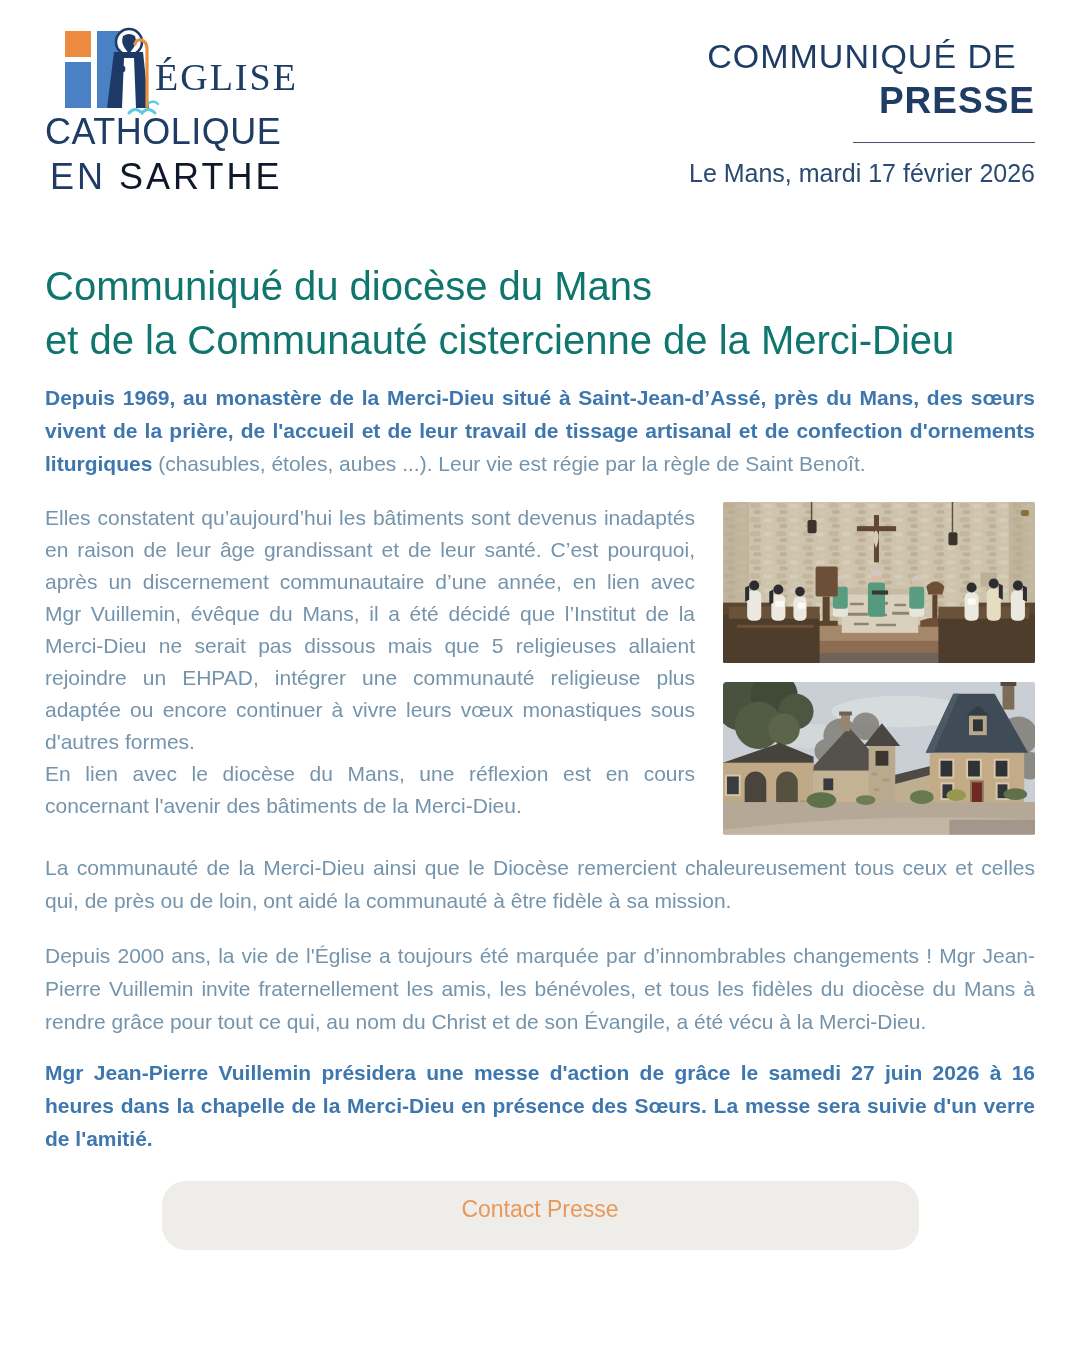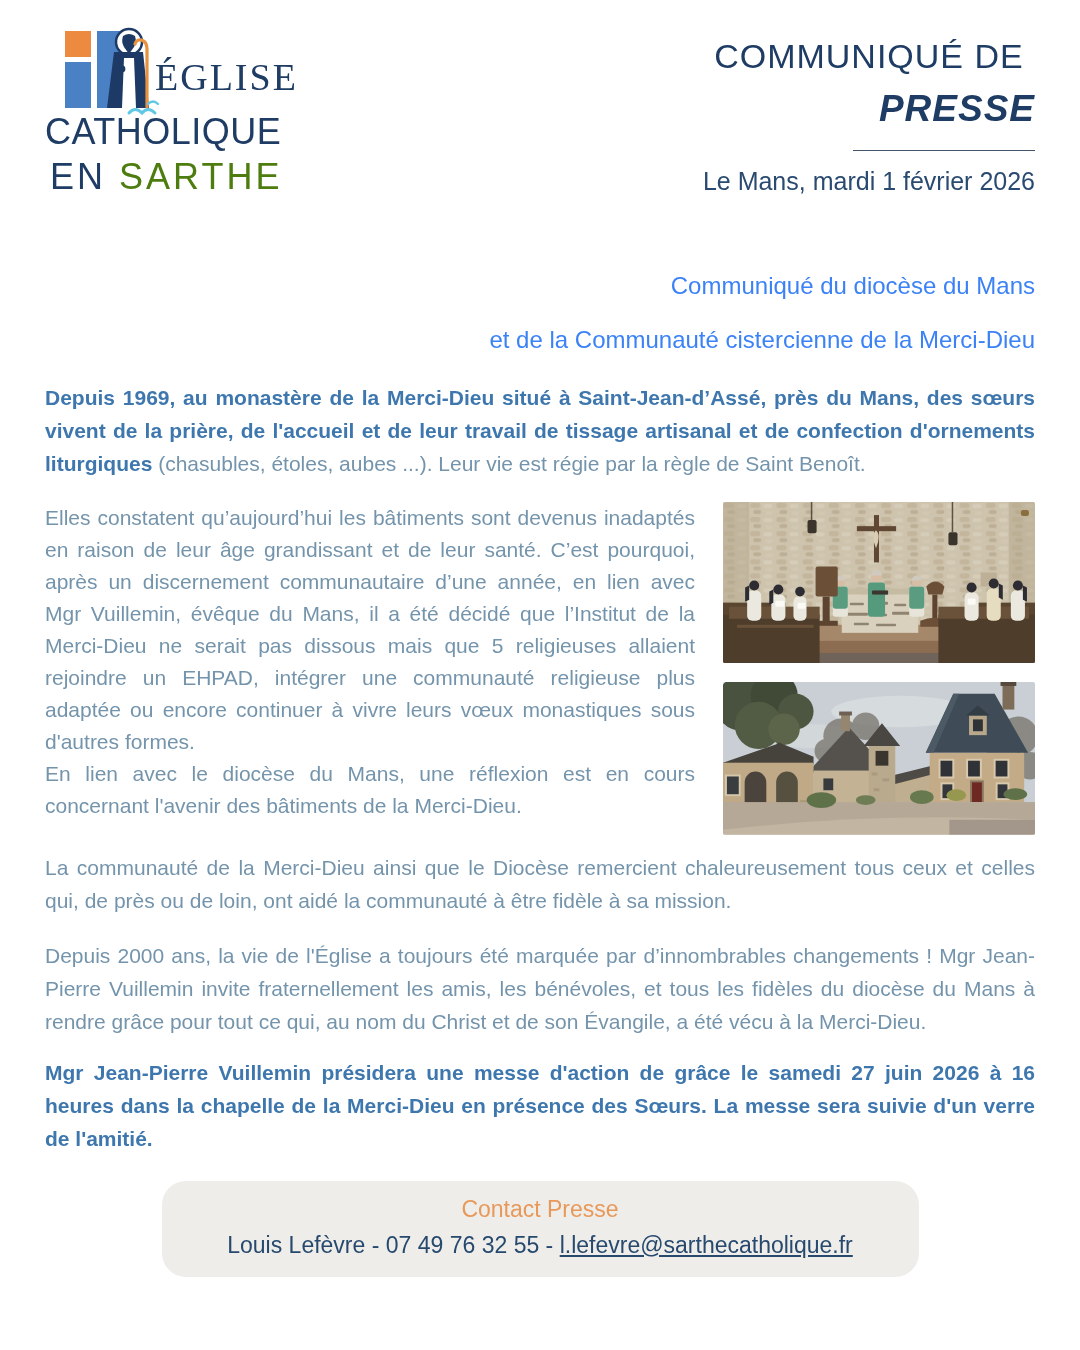"PRESSE" .kicker-2 { font-style: italic -> none; margin-top: 12px -> 4px }
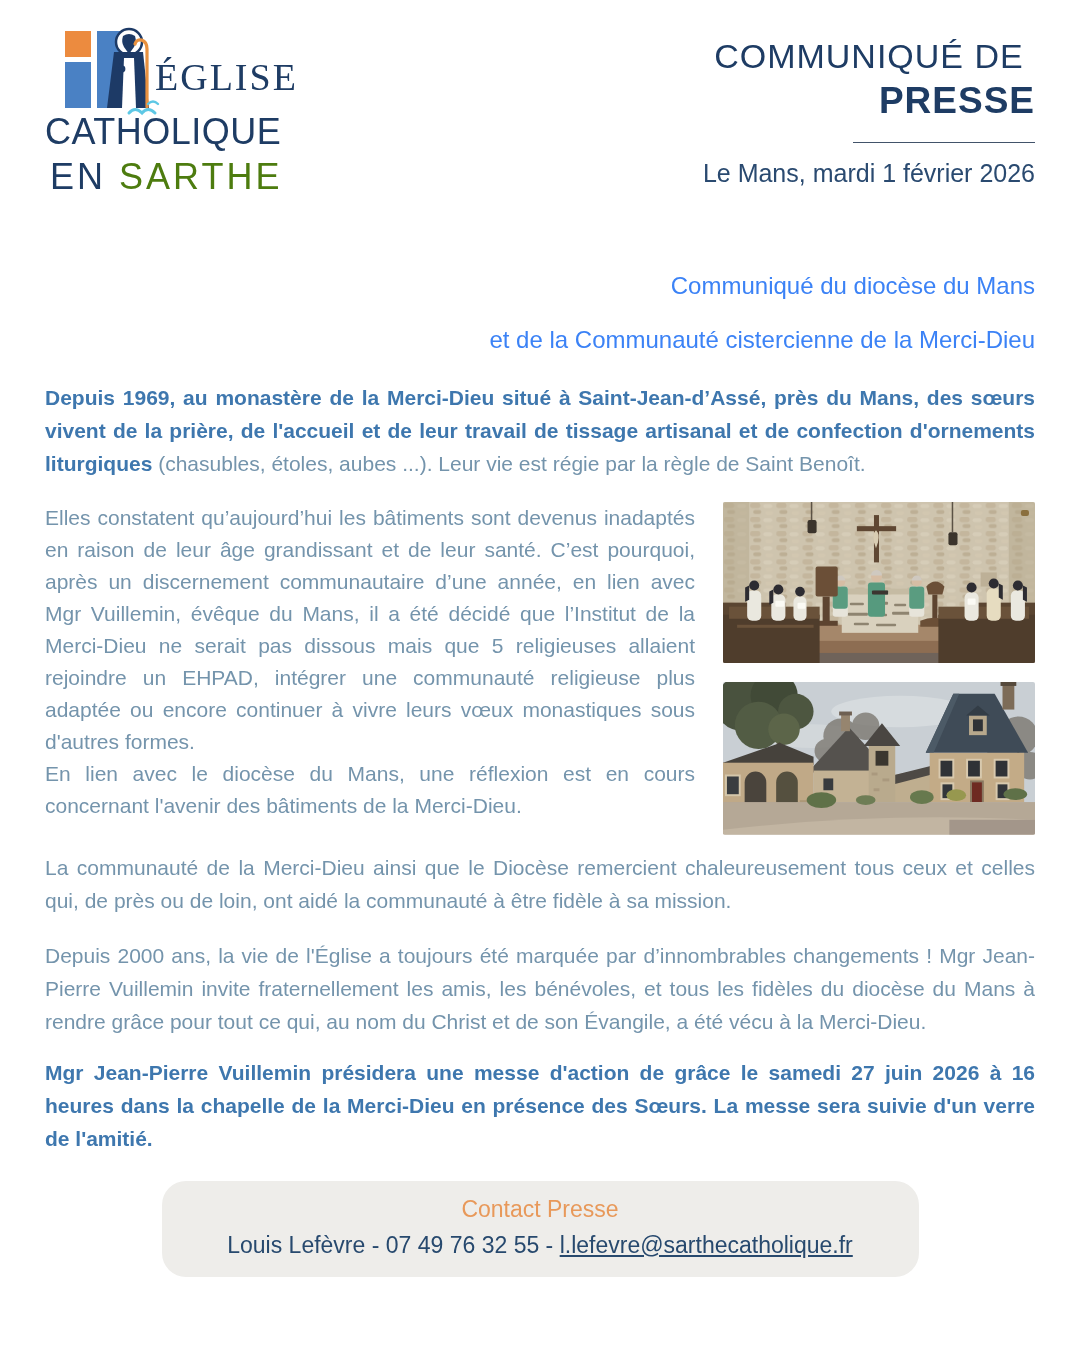"SARTHE" .logo-accent { color: #4d7c0f -> #0f172a }
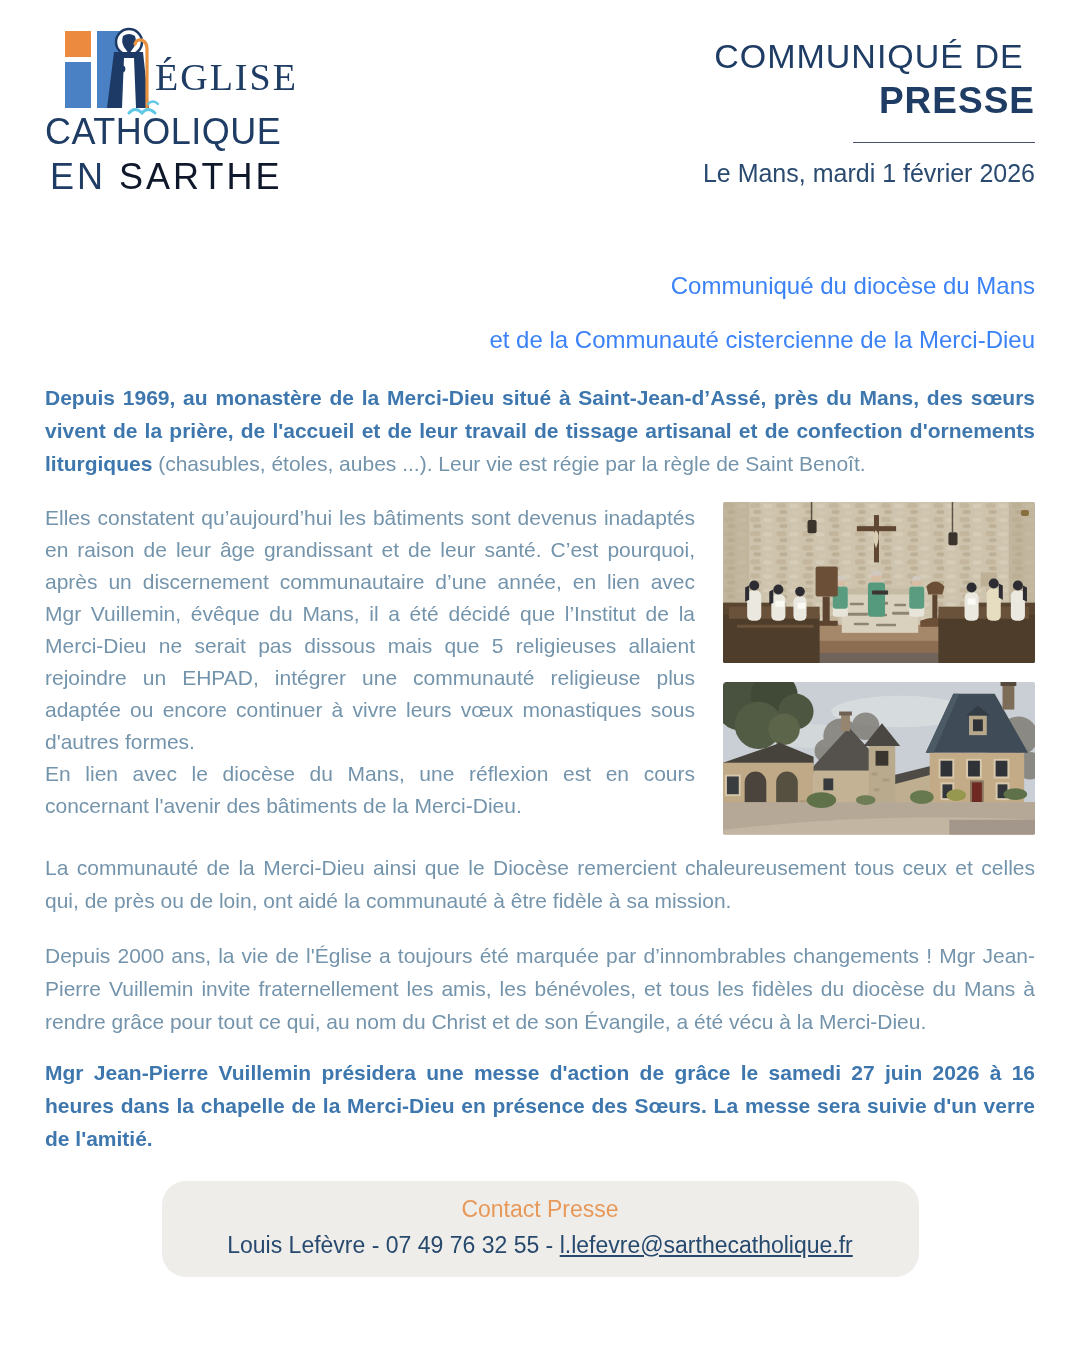"Le Mans, mardi 1 février" div.dateline { text: 1 -> 17 }
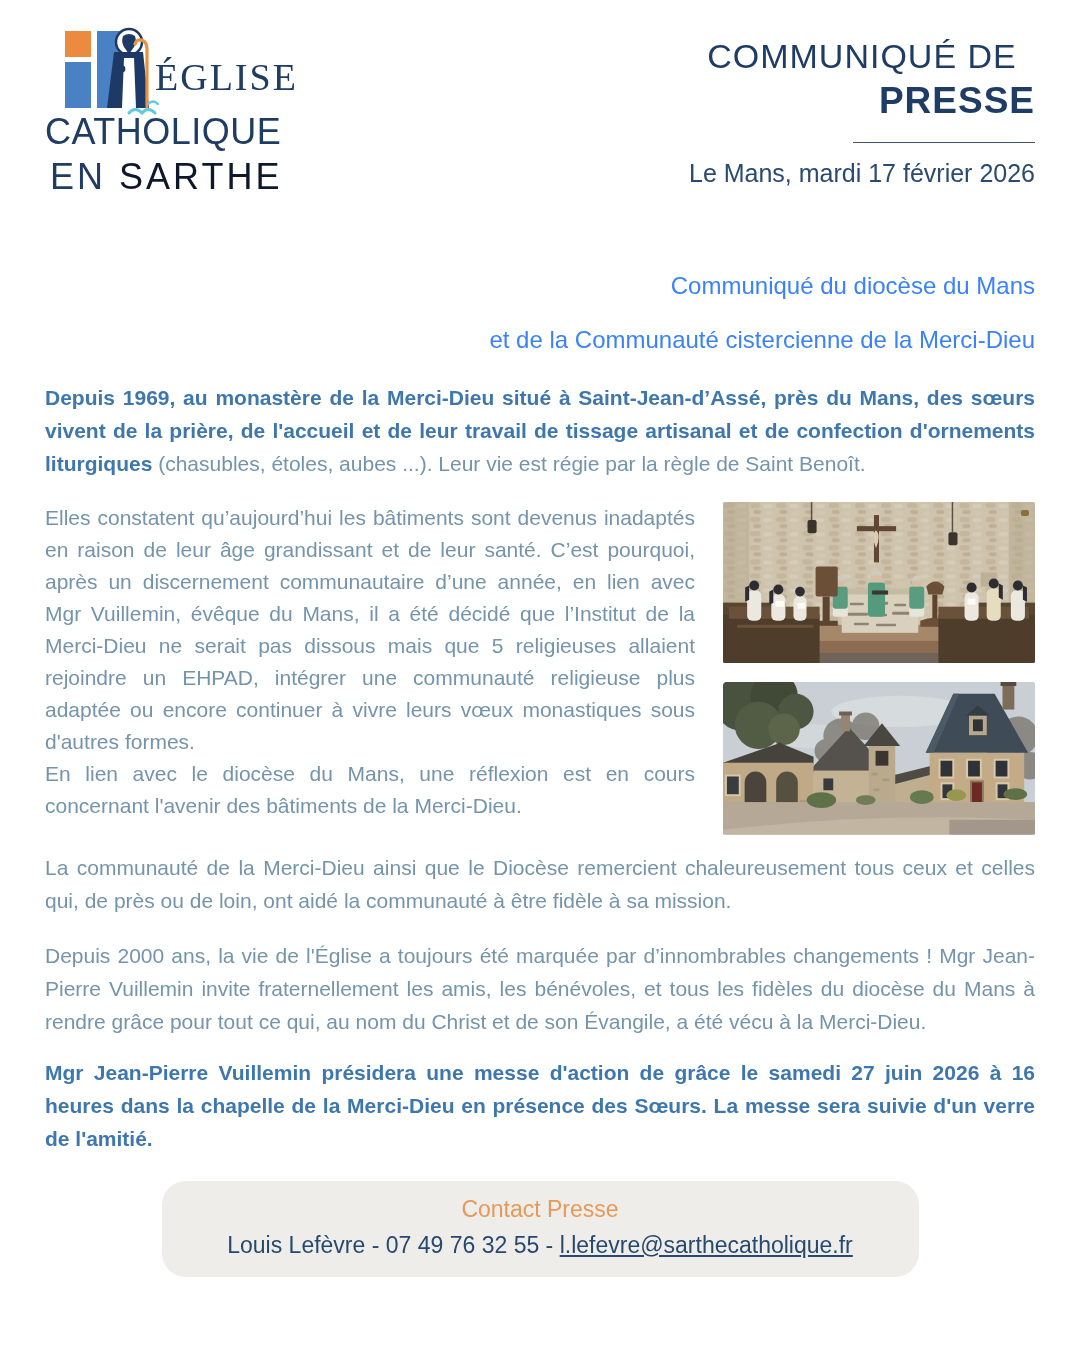"Communiqué du diocèse du Mans" .doc-title { color: #3b82f6 -> #0f766e; font-size: 24px -> 40px; text-align: right -> left }
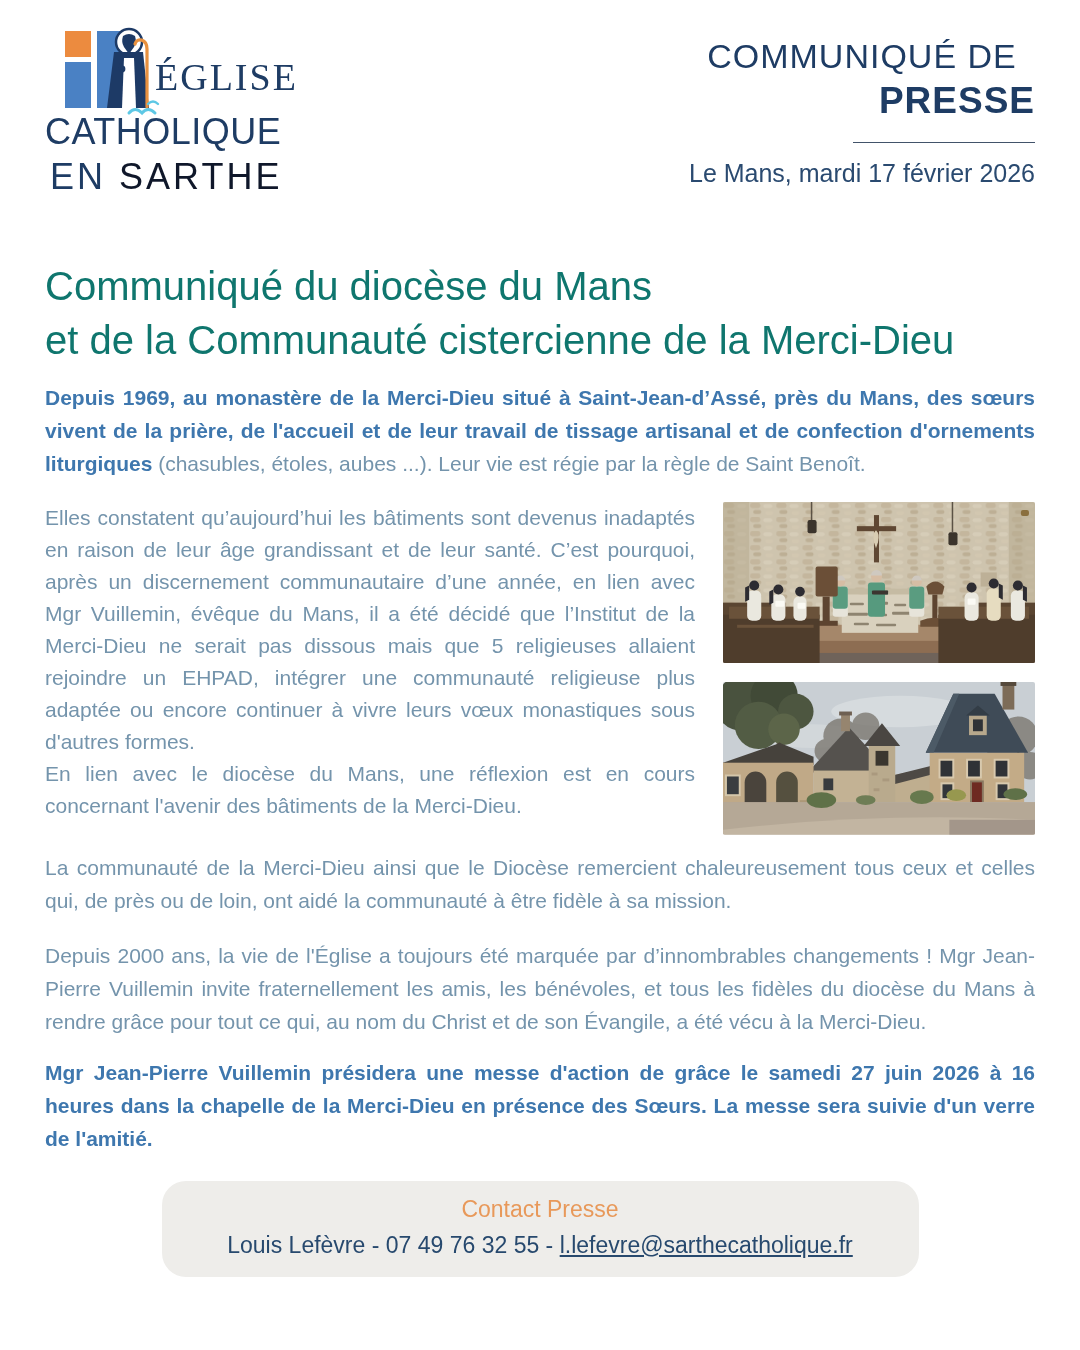"Louis Lefèvre - 07 49" div.contact-line { html: <div><span>Louis Lefèvre - 07 49 76 32 55 - </span><a>l.lefevre@sarthecatholique.fr</a></div> -> none }
